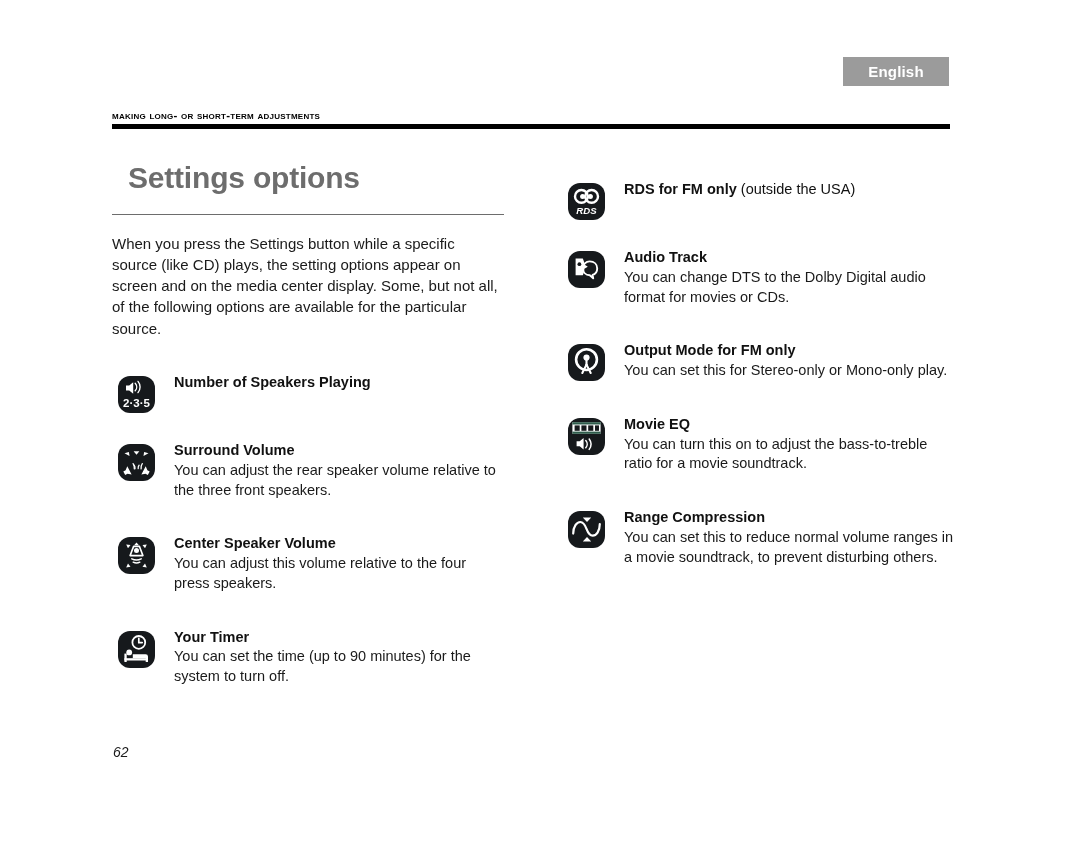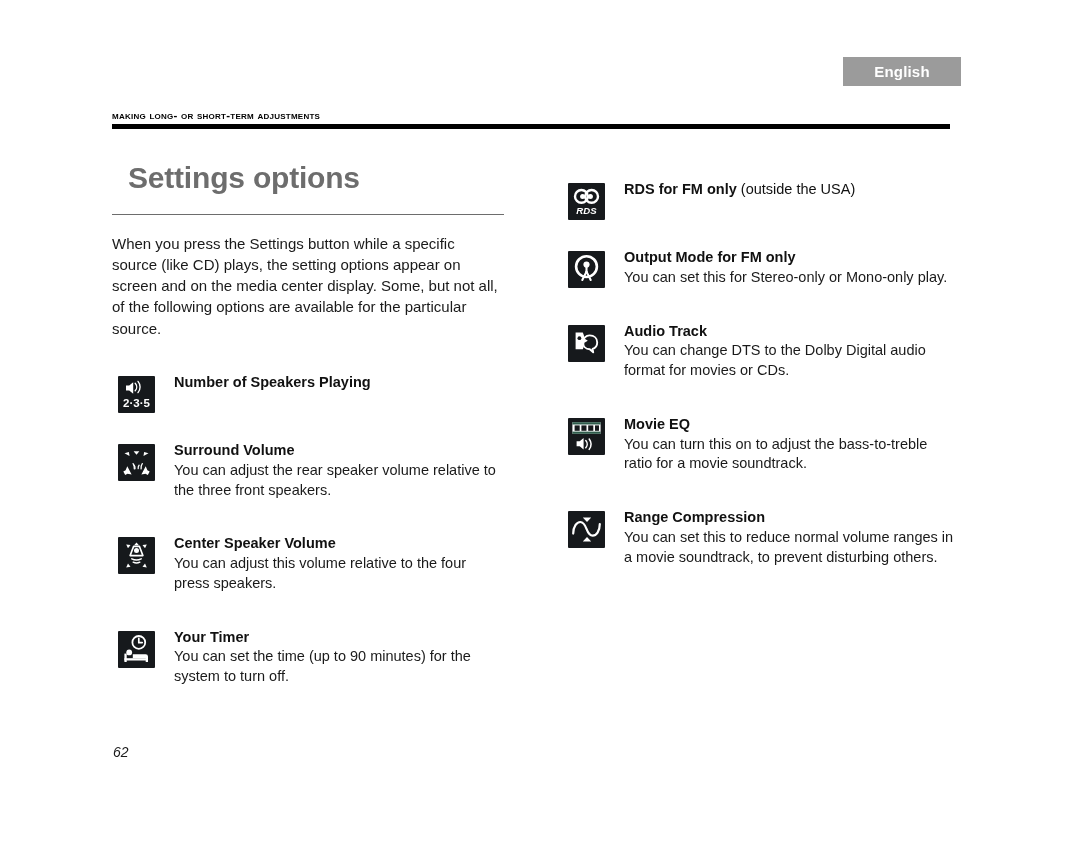"English" .lang-badge { width: 118px -> 106px }
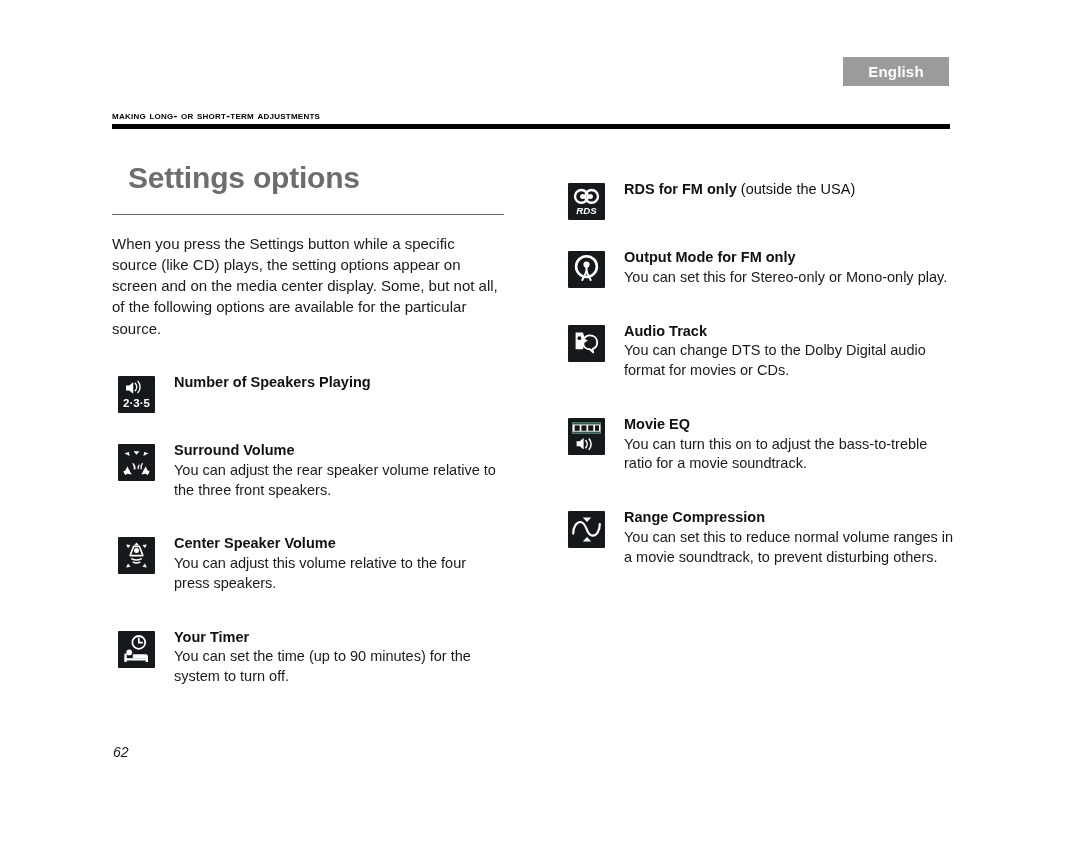"RDS" .opt-icon { border-radius: 1px -> 12px }
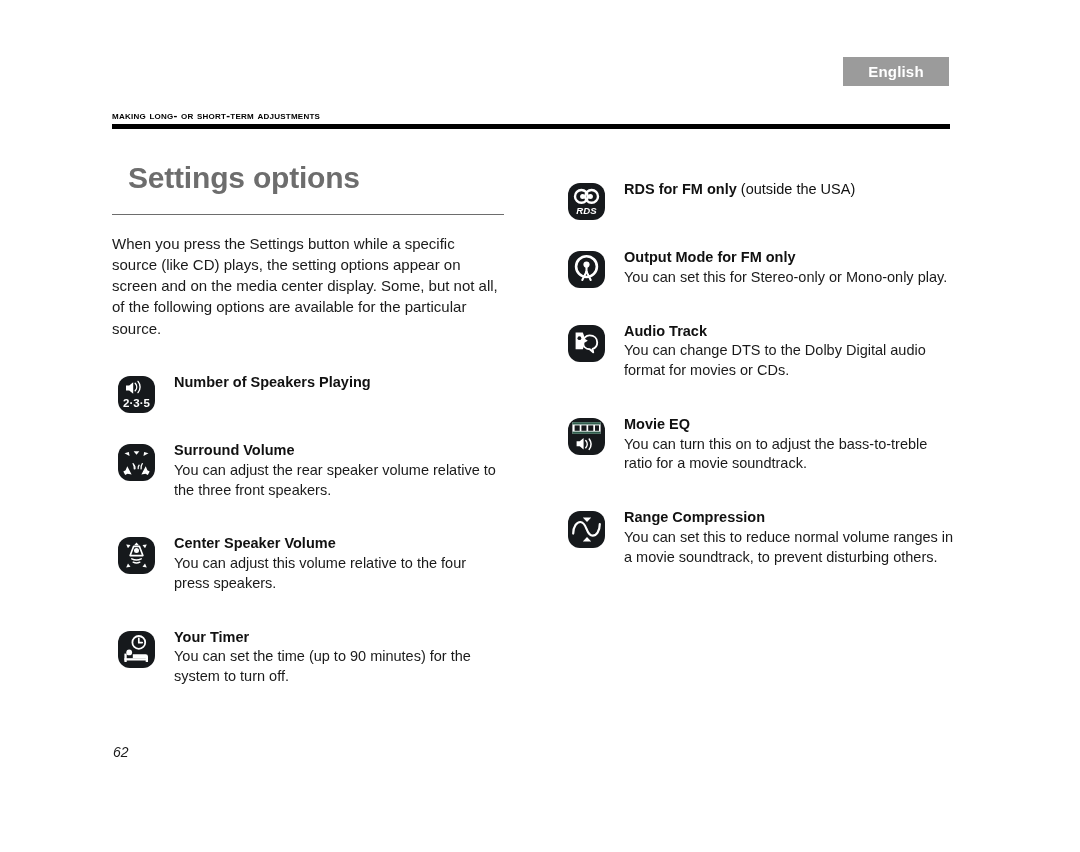"Output Mode for FM only" div.opt { order: before "Audio Track" -> after "Audio Track" }
